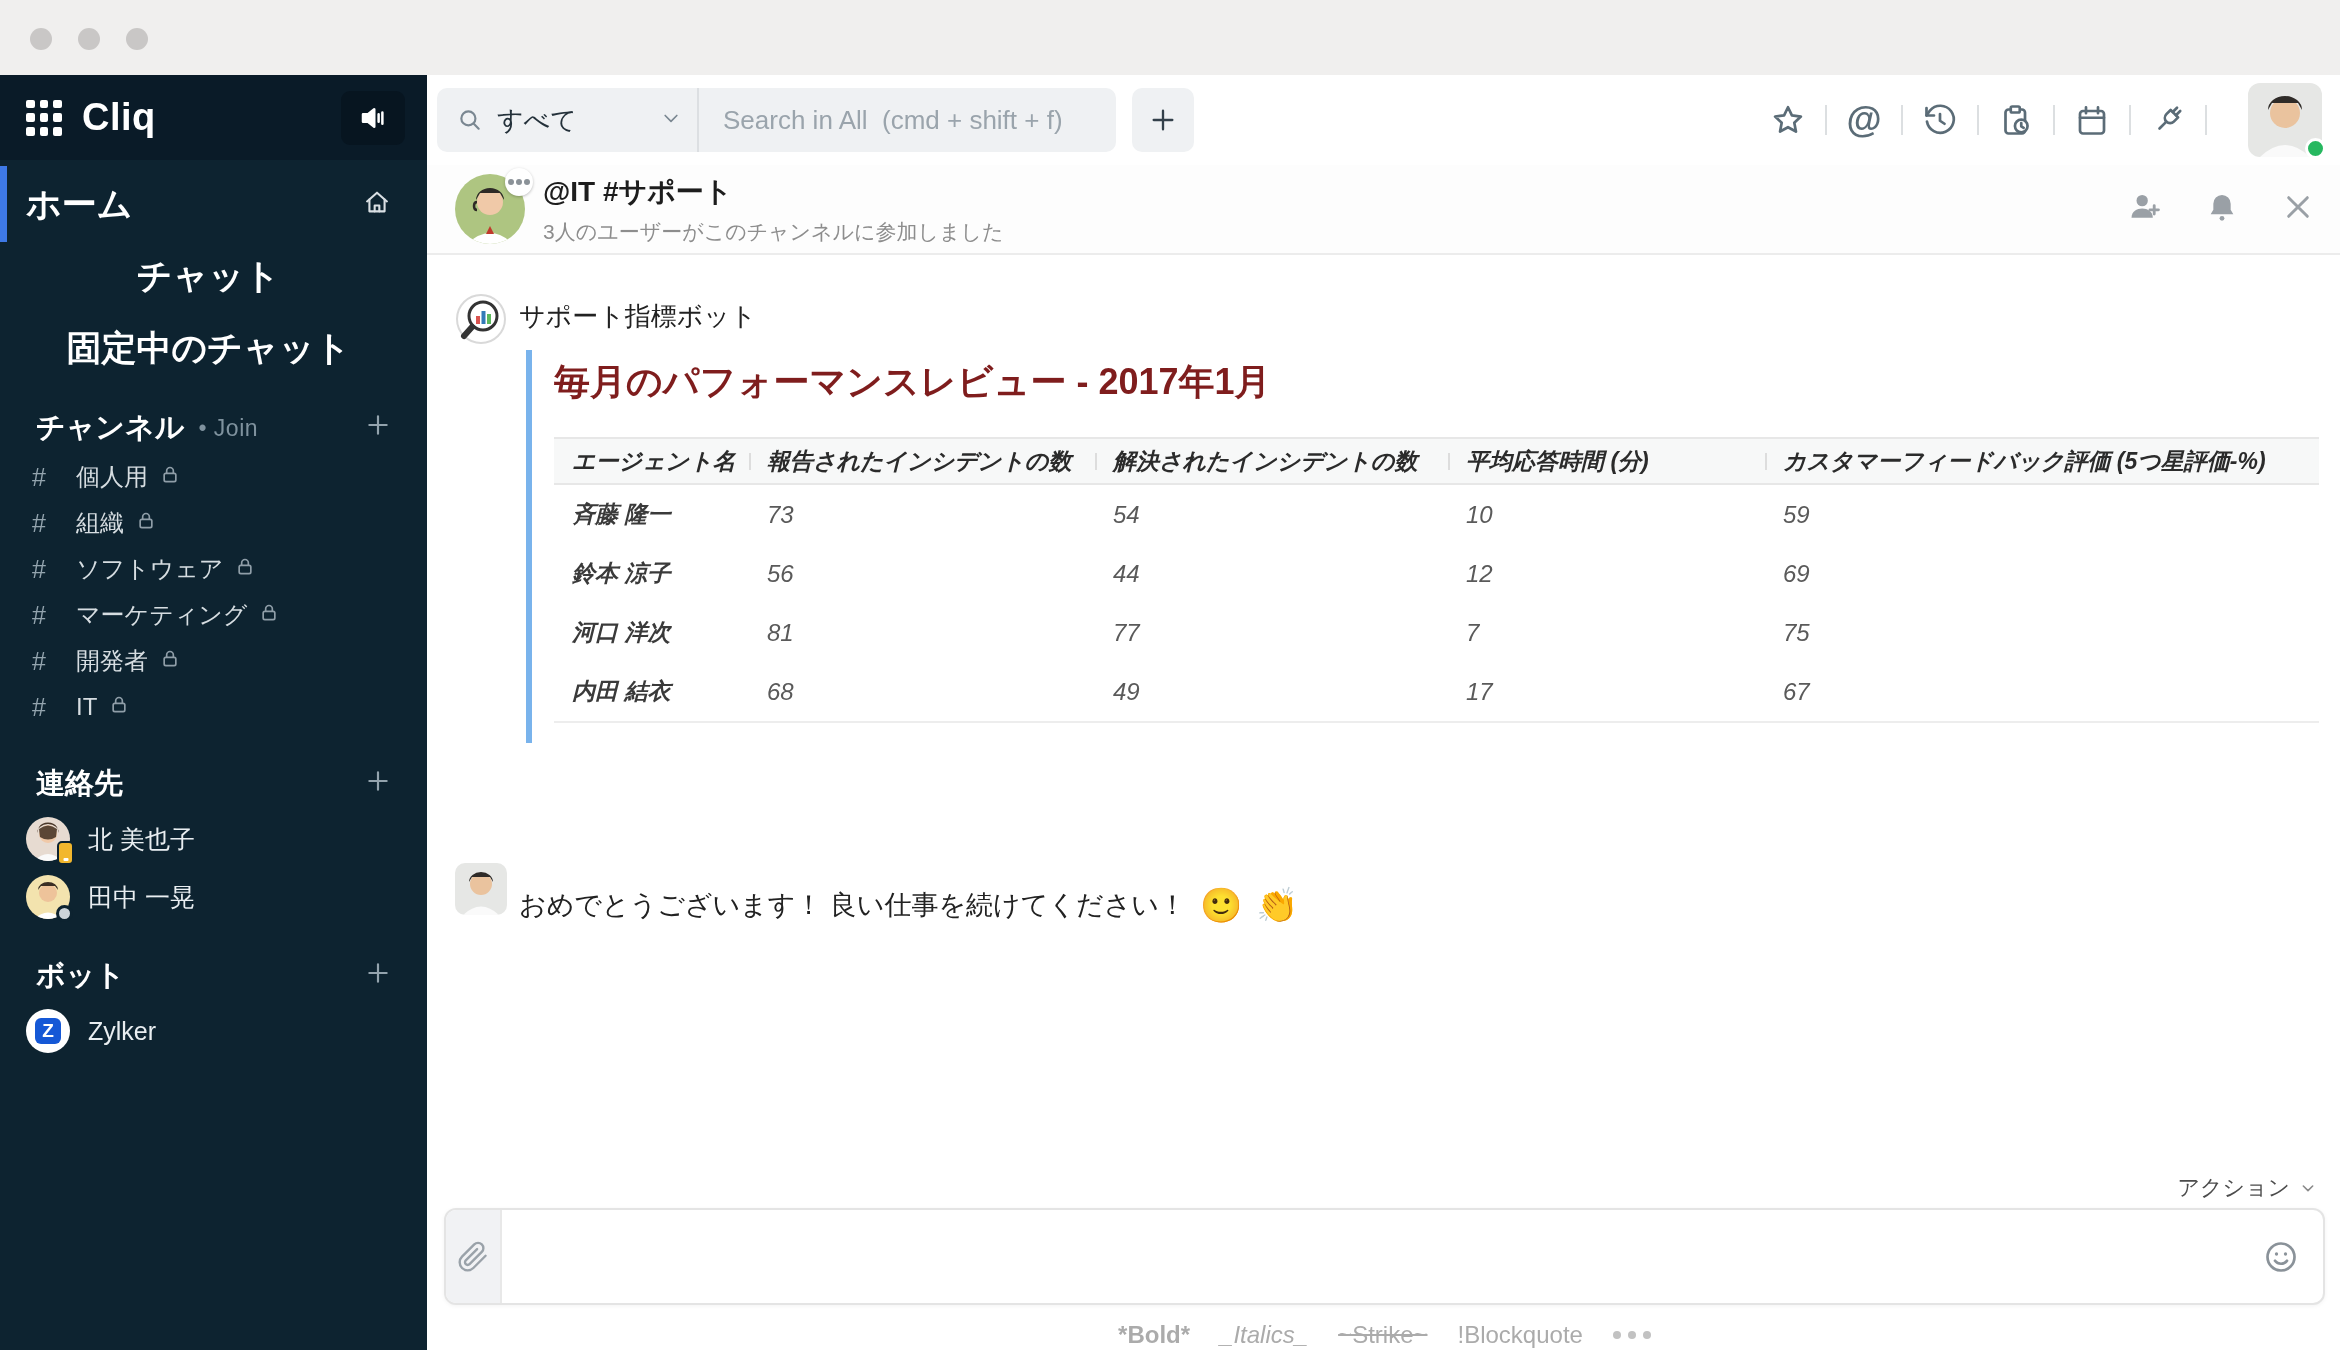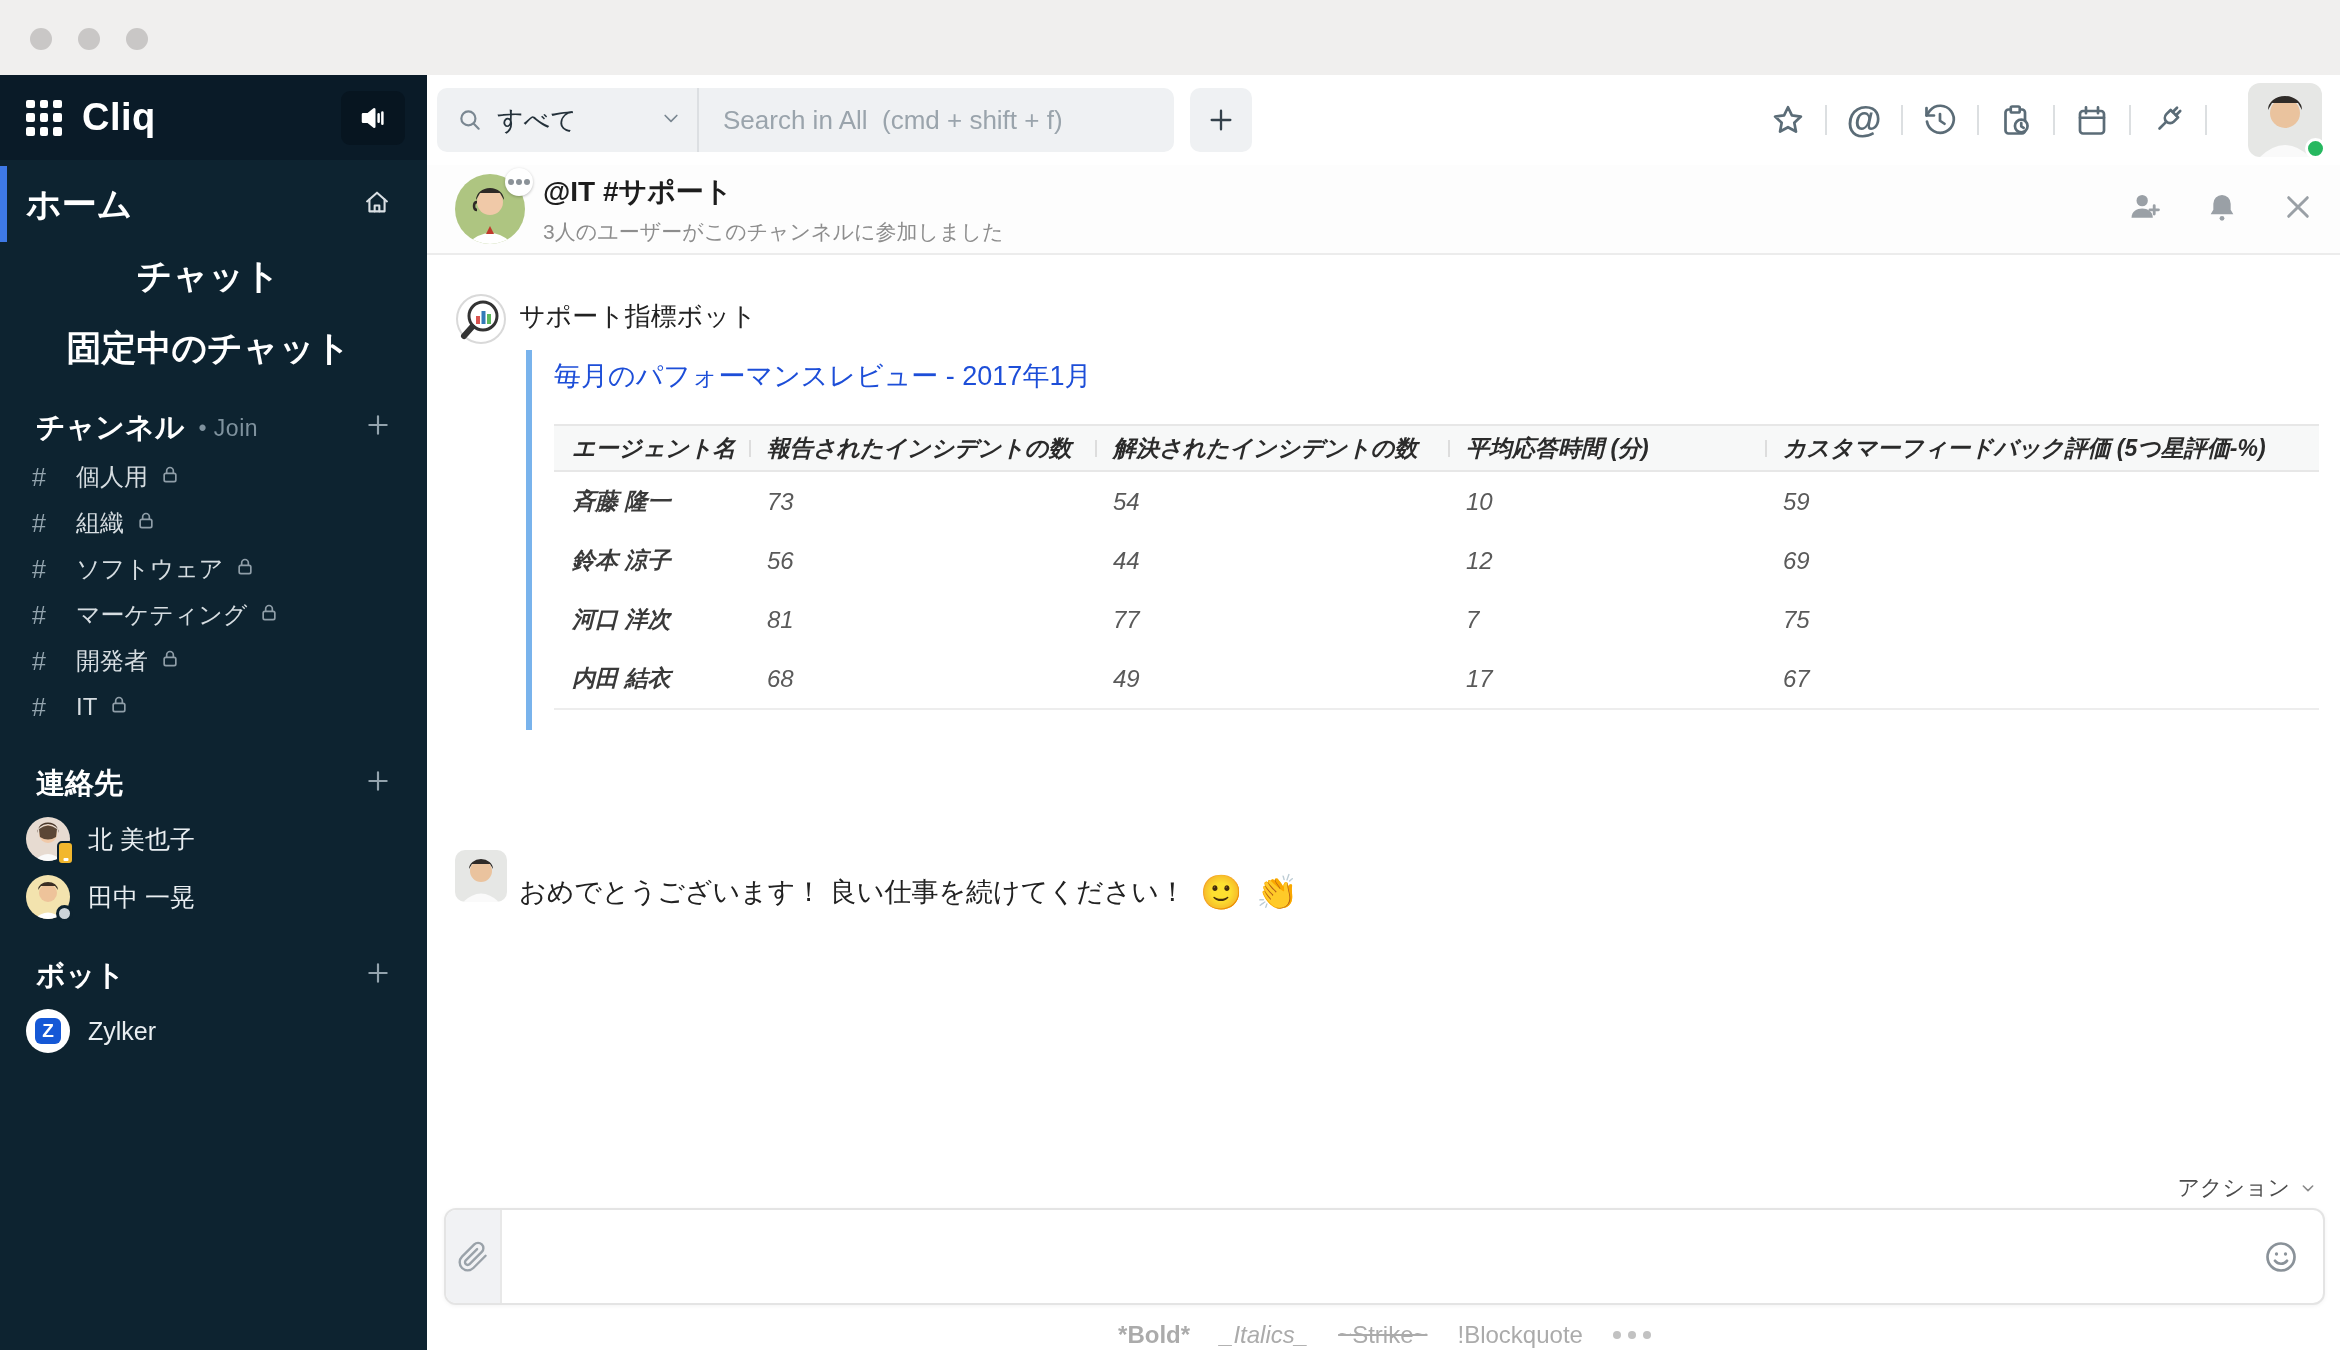"すべて" .search-group { width: 737px -> 679px }
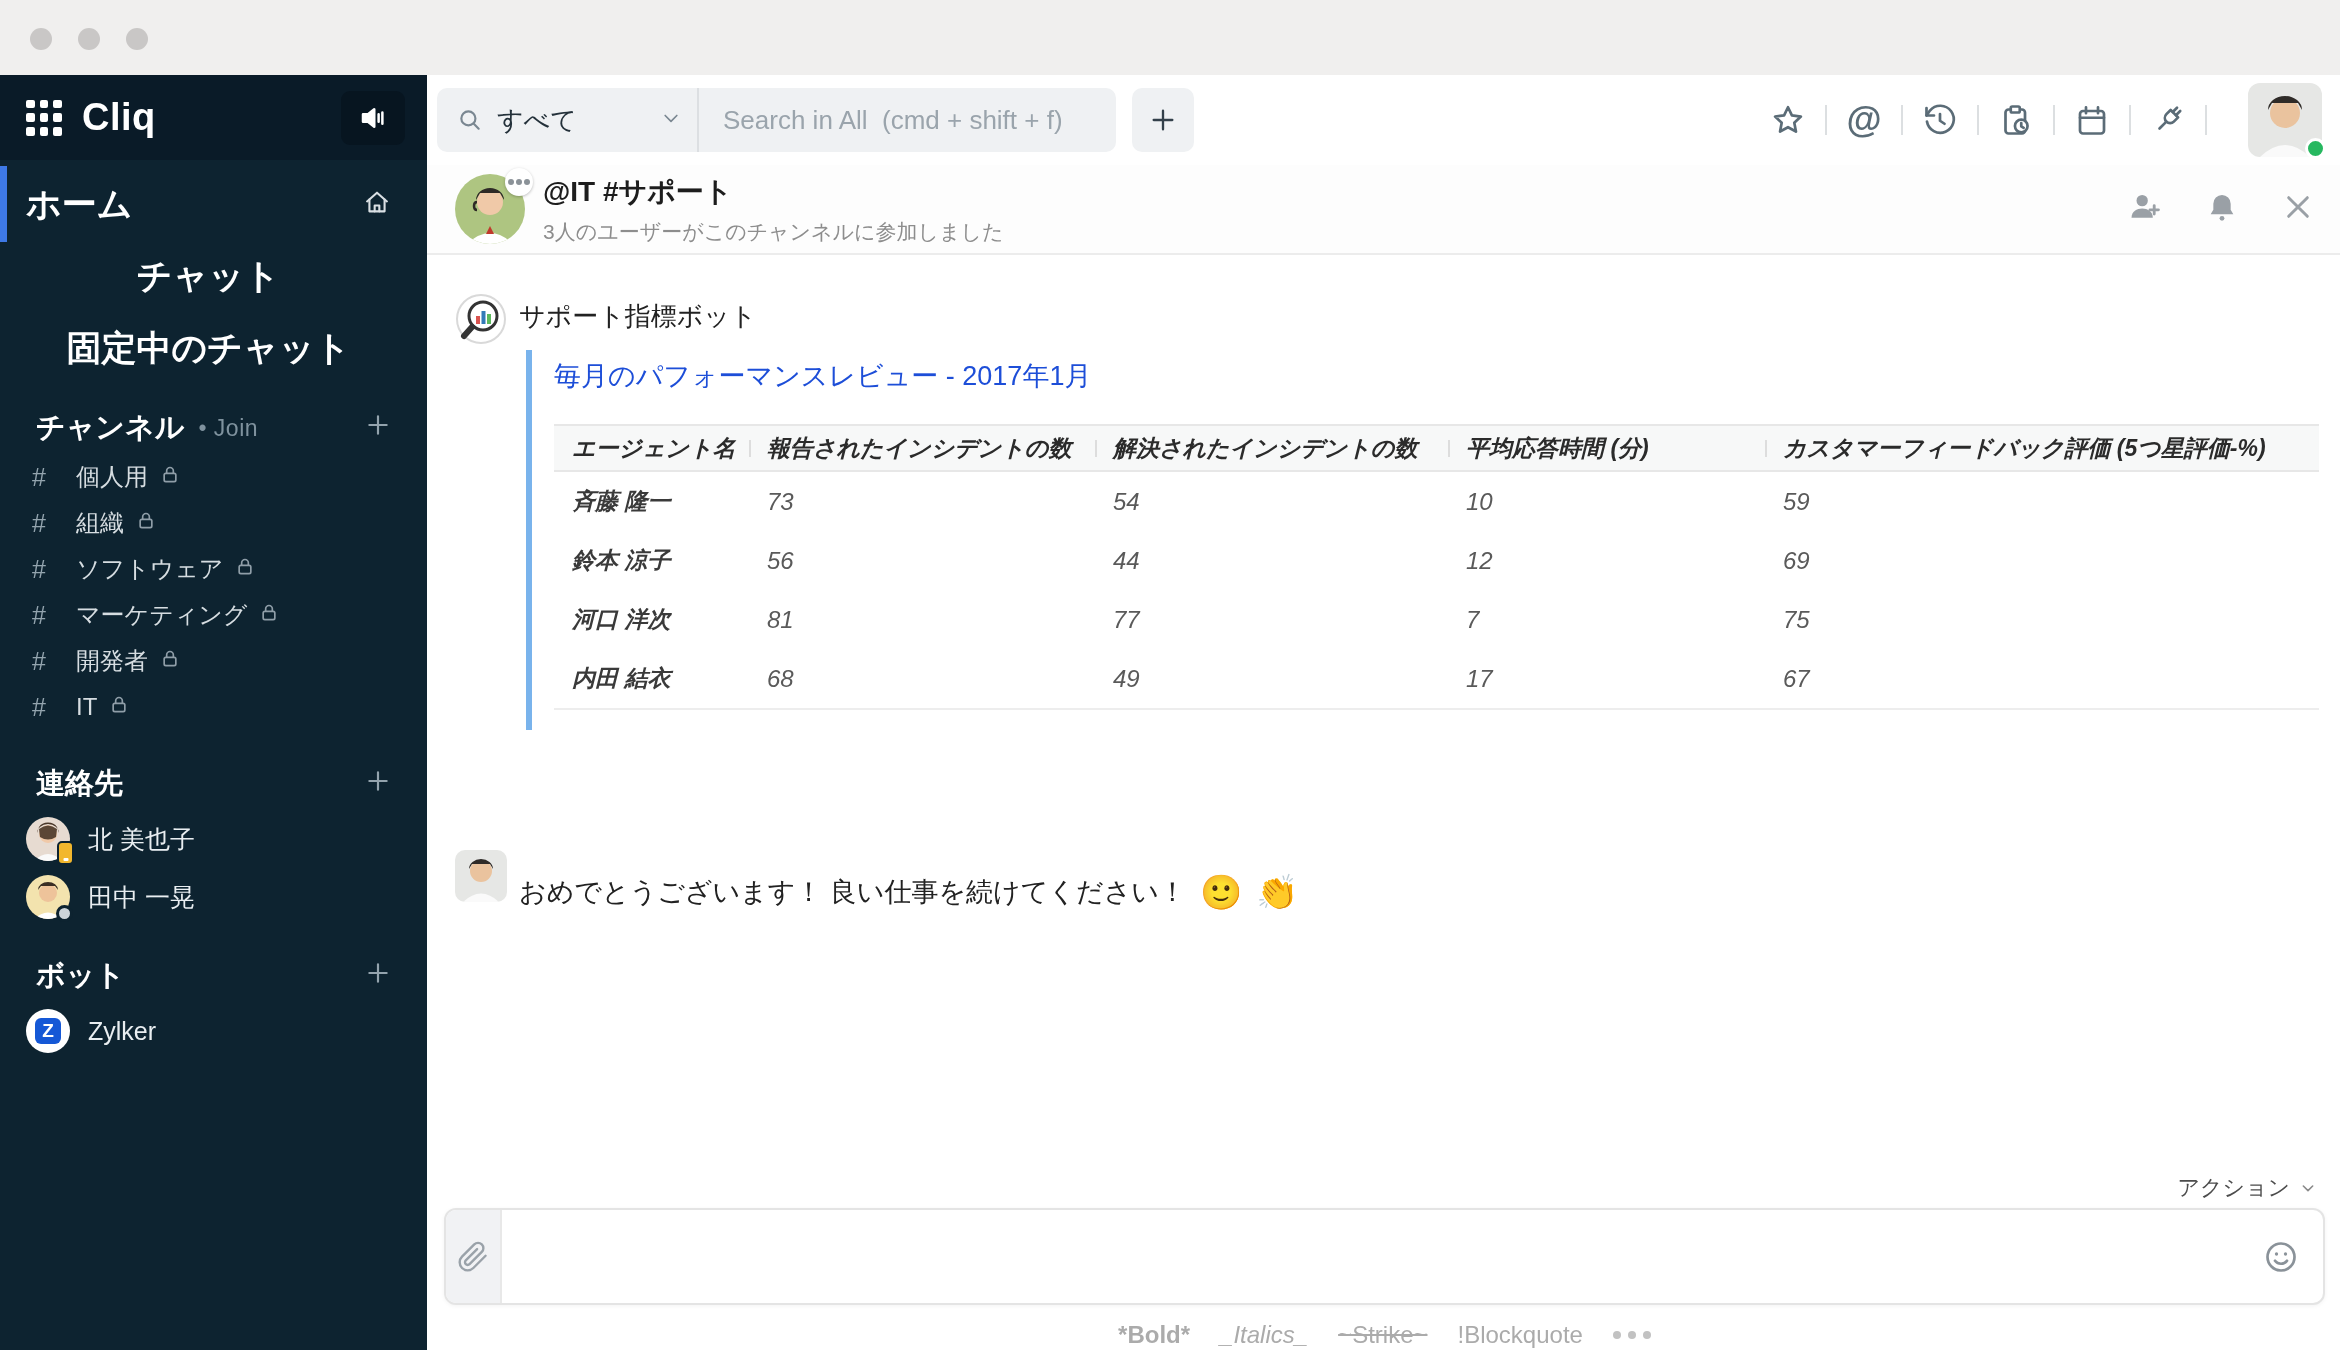"毎月のパフォーマンスレビュー - 2017年1月" .quote-title { color: #1d4ed8 -> #7f1d1d; font-size: 27px -> 36px; font-weight: normal -> bold }
